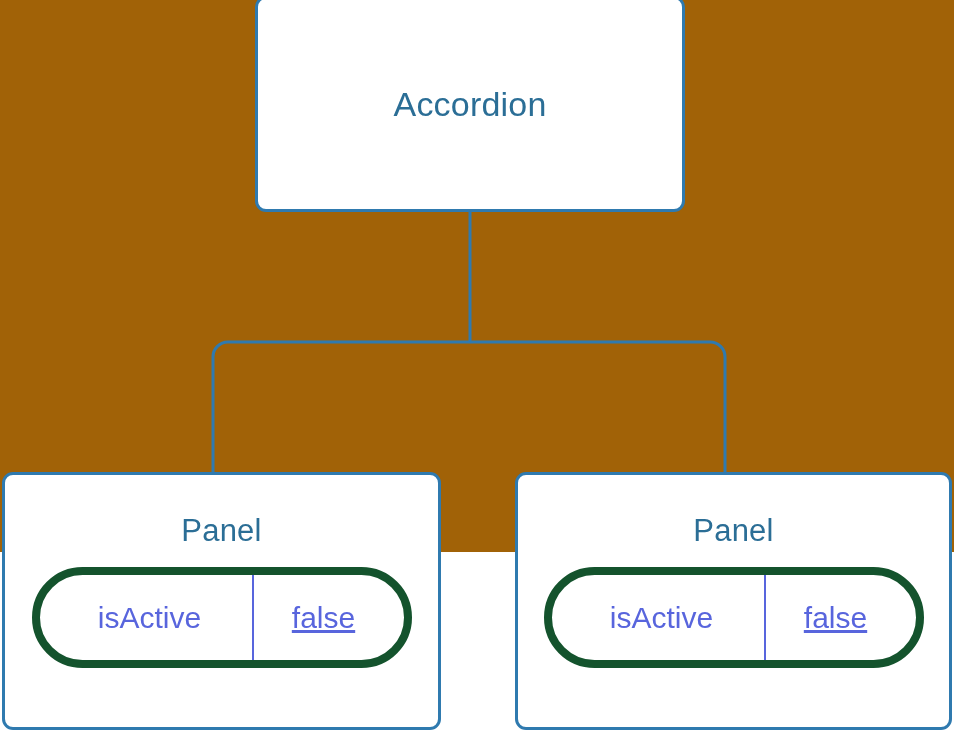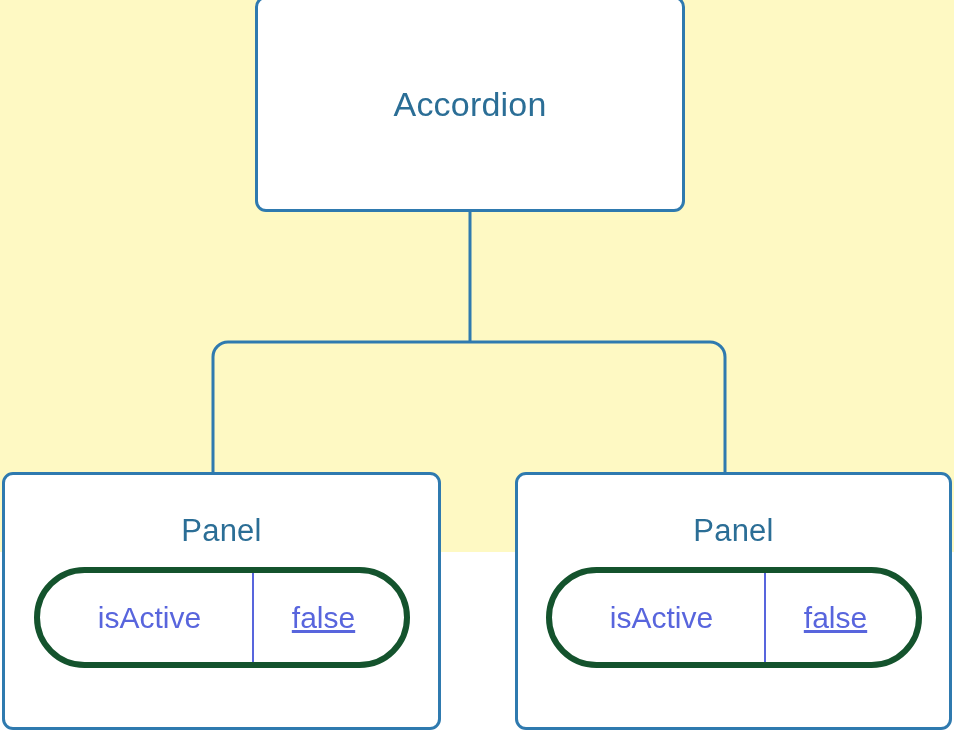"Accordion" #canvas { background: #fef9c3 -> #a16207 }
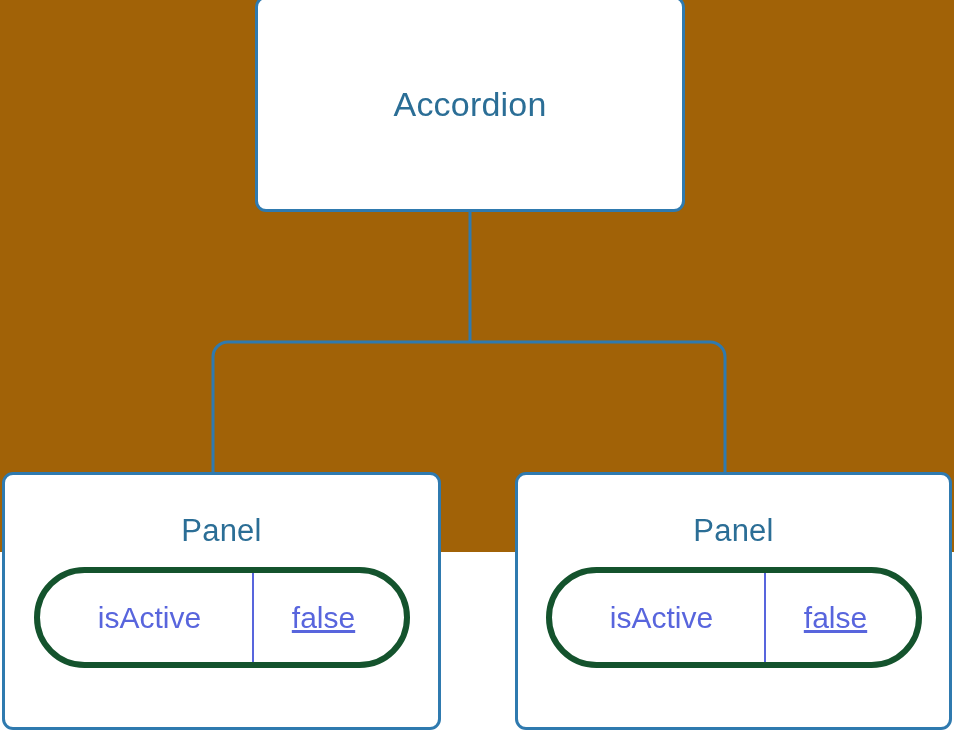"isActive" .prop-pill { border: 6px solid #14532d -> 8px solid #14532d }
